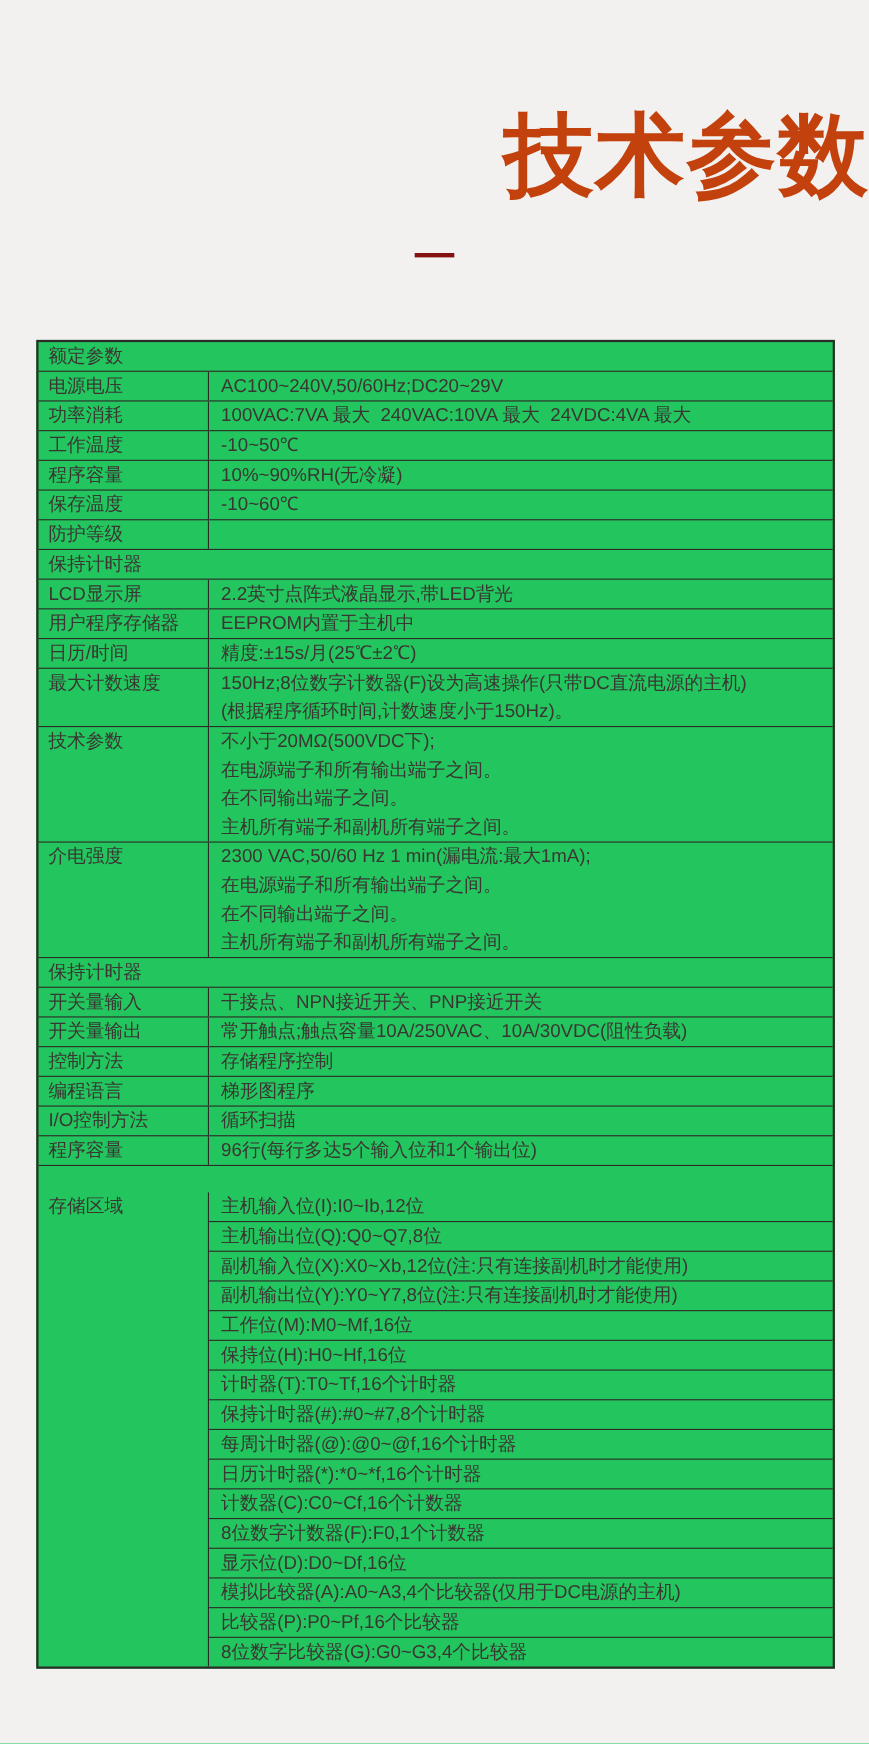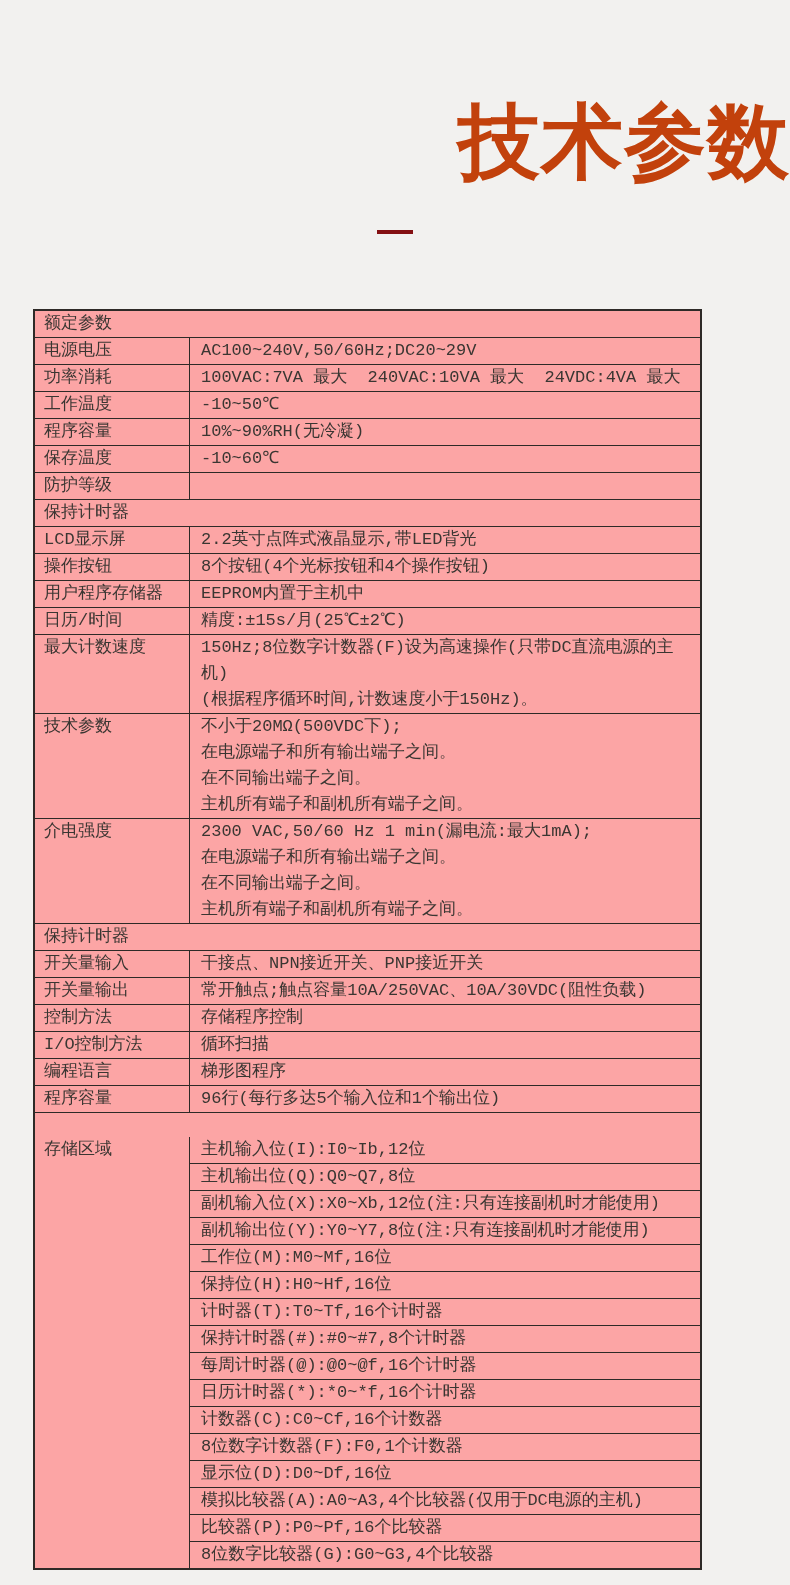"额定参数" .spec-table { background: #fca5a5 -> #22c55e; font-family: Liberation Mono, monospace -> none; width: 669px -> 726px }
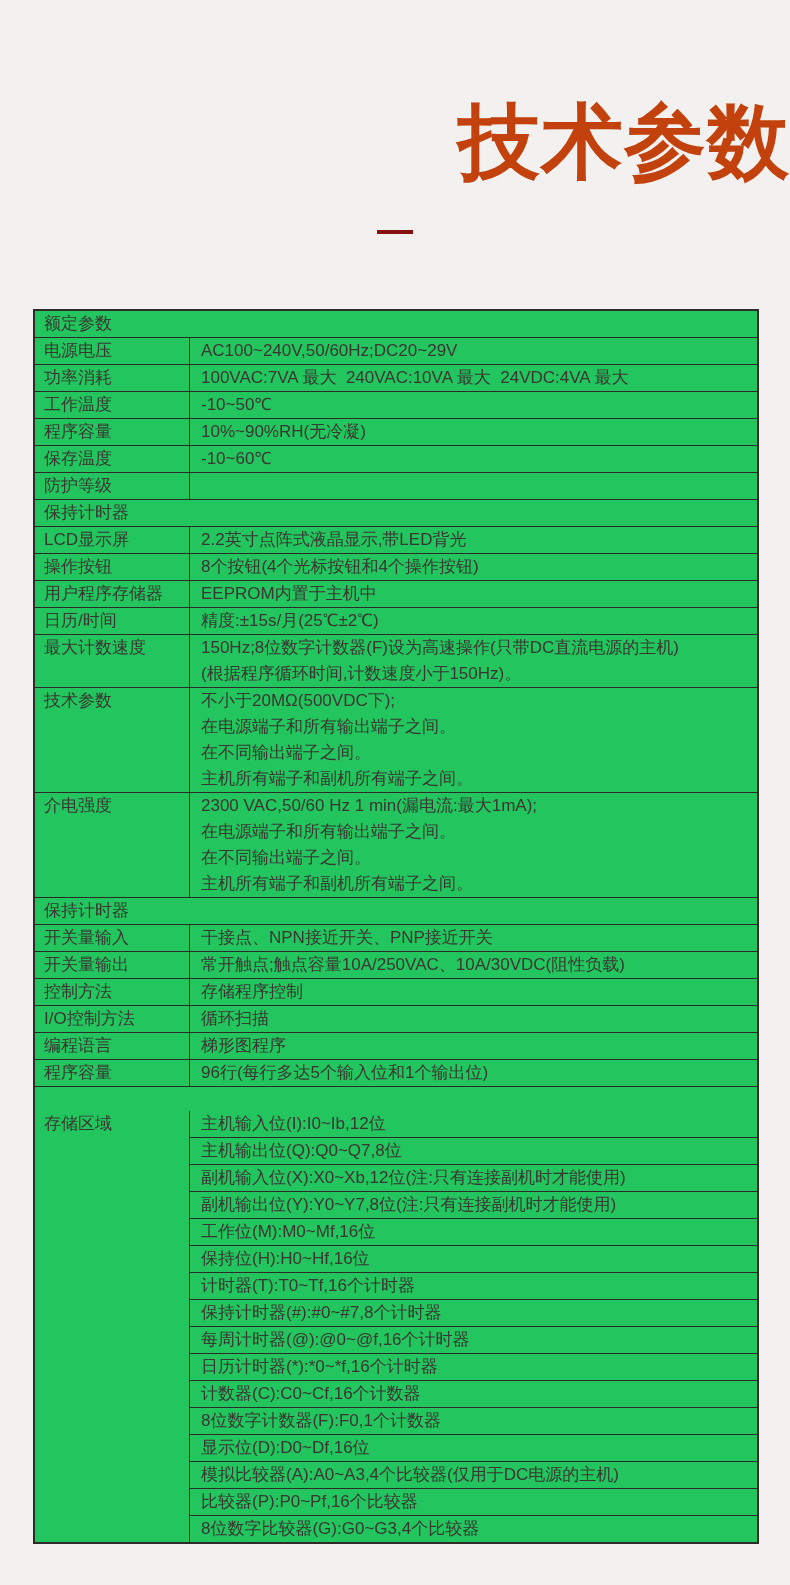"操作按钮" div.t-row { html: <div> <div>操作按钮</div> <div><div>8个按钮(4个光标按钮和4个操作按钮)</div></div> </div> -> none }
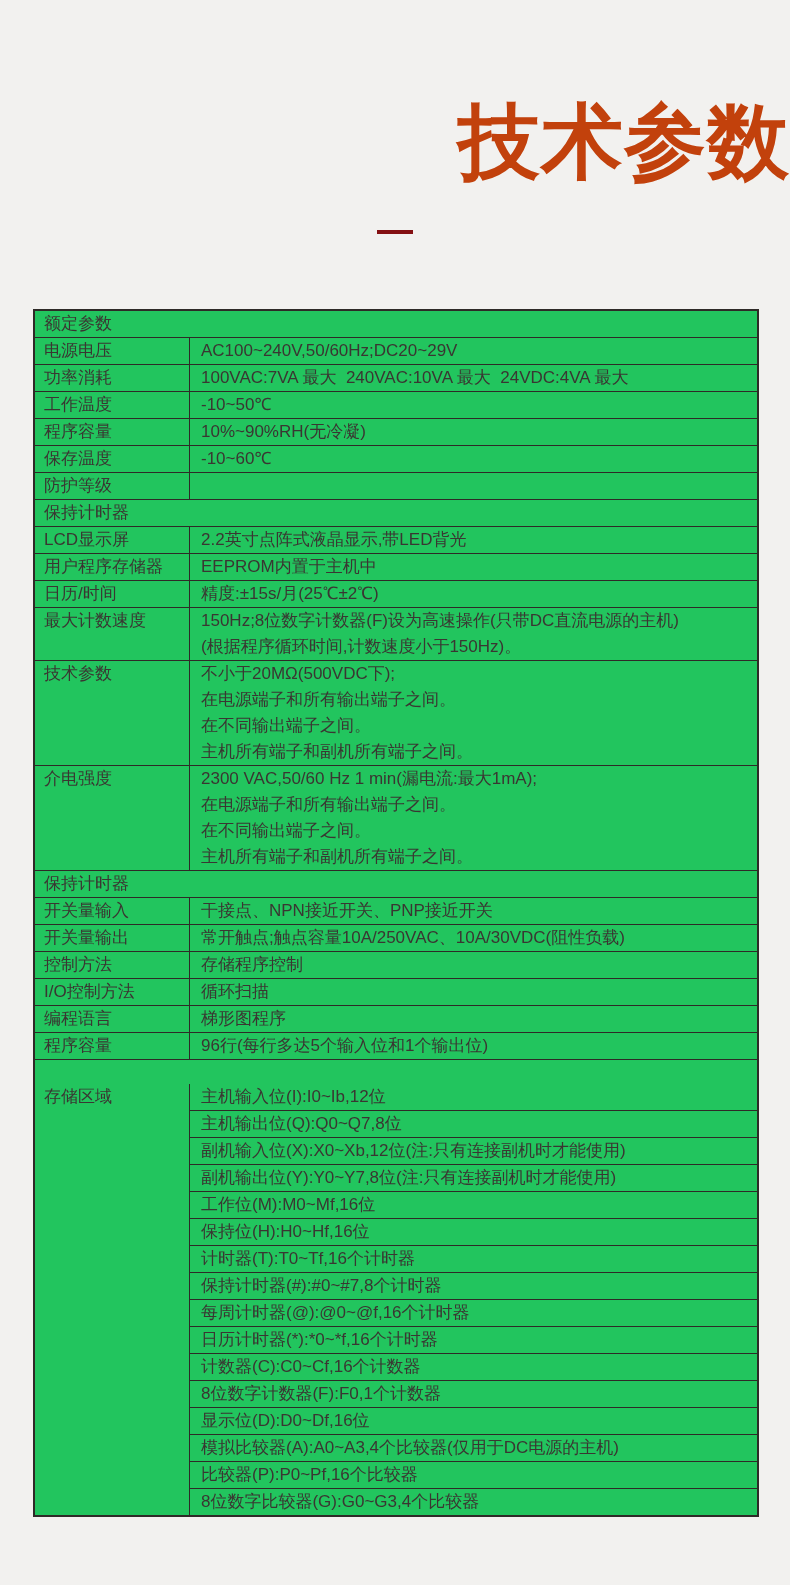"I/O控制方法" div.t-row { order: before "编程语言" -> after "编程语言" }
